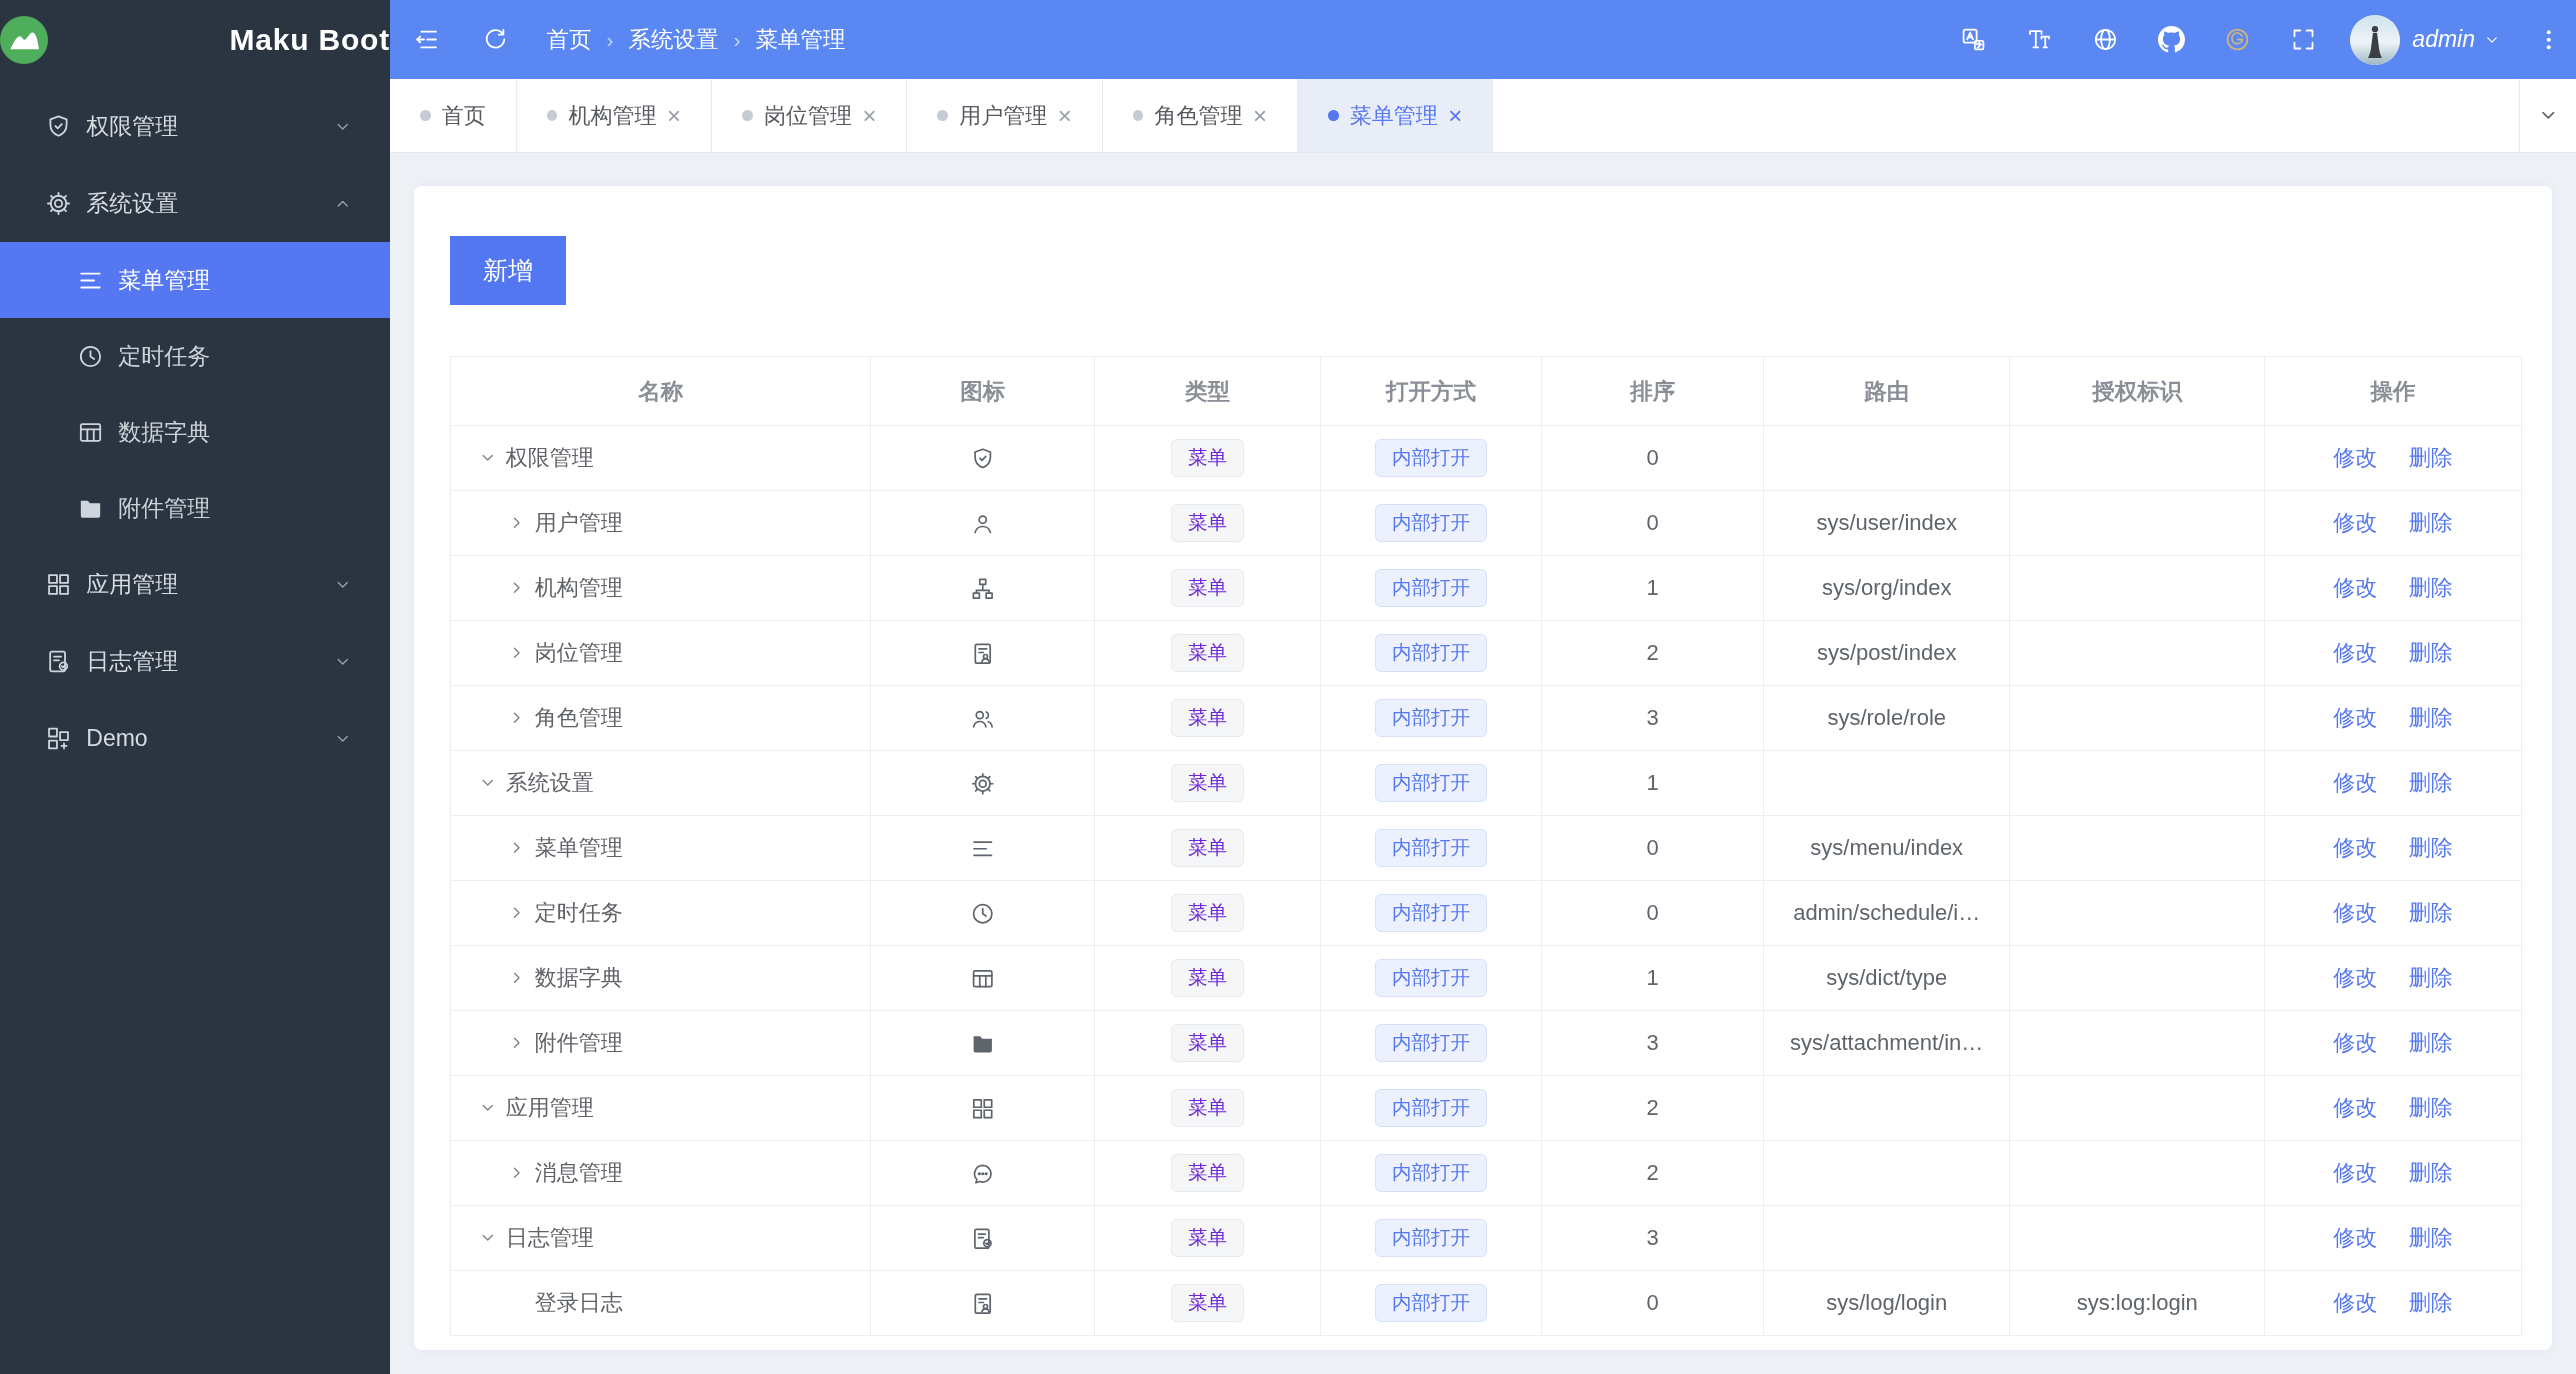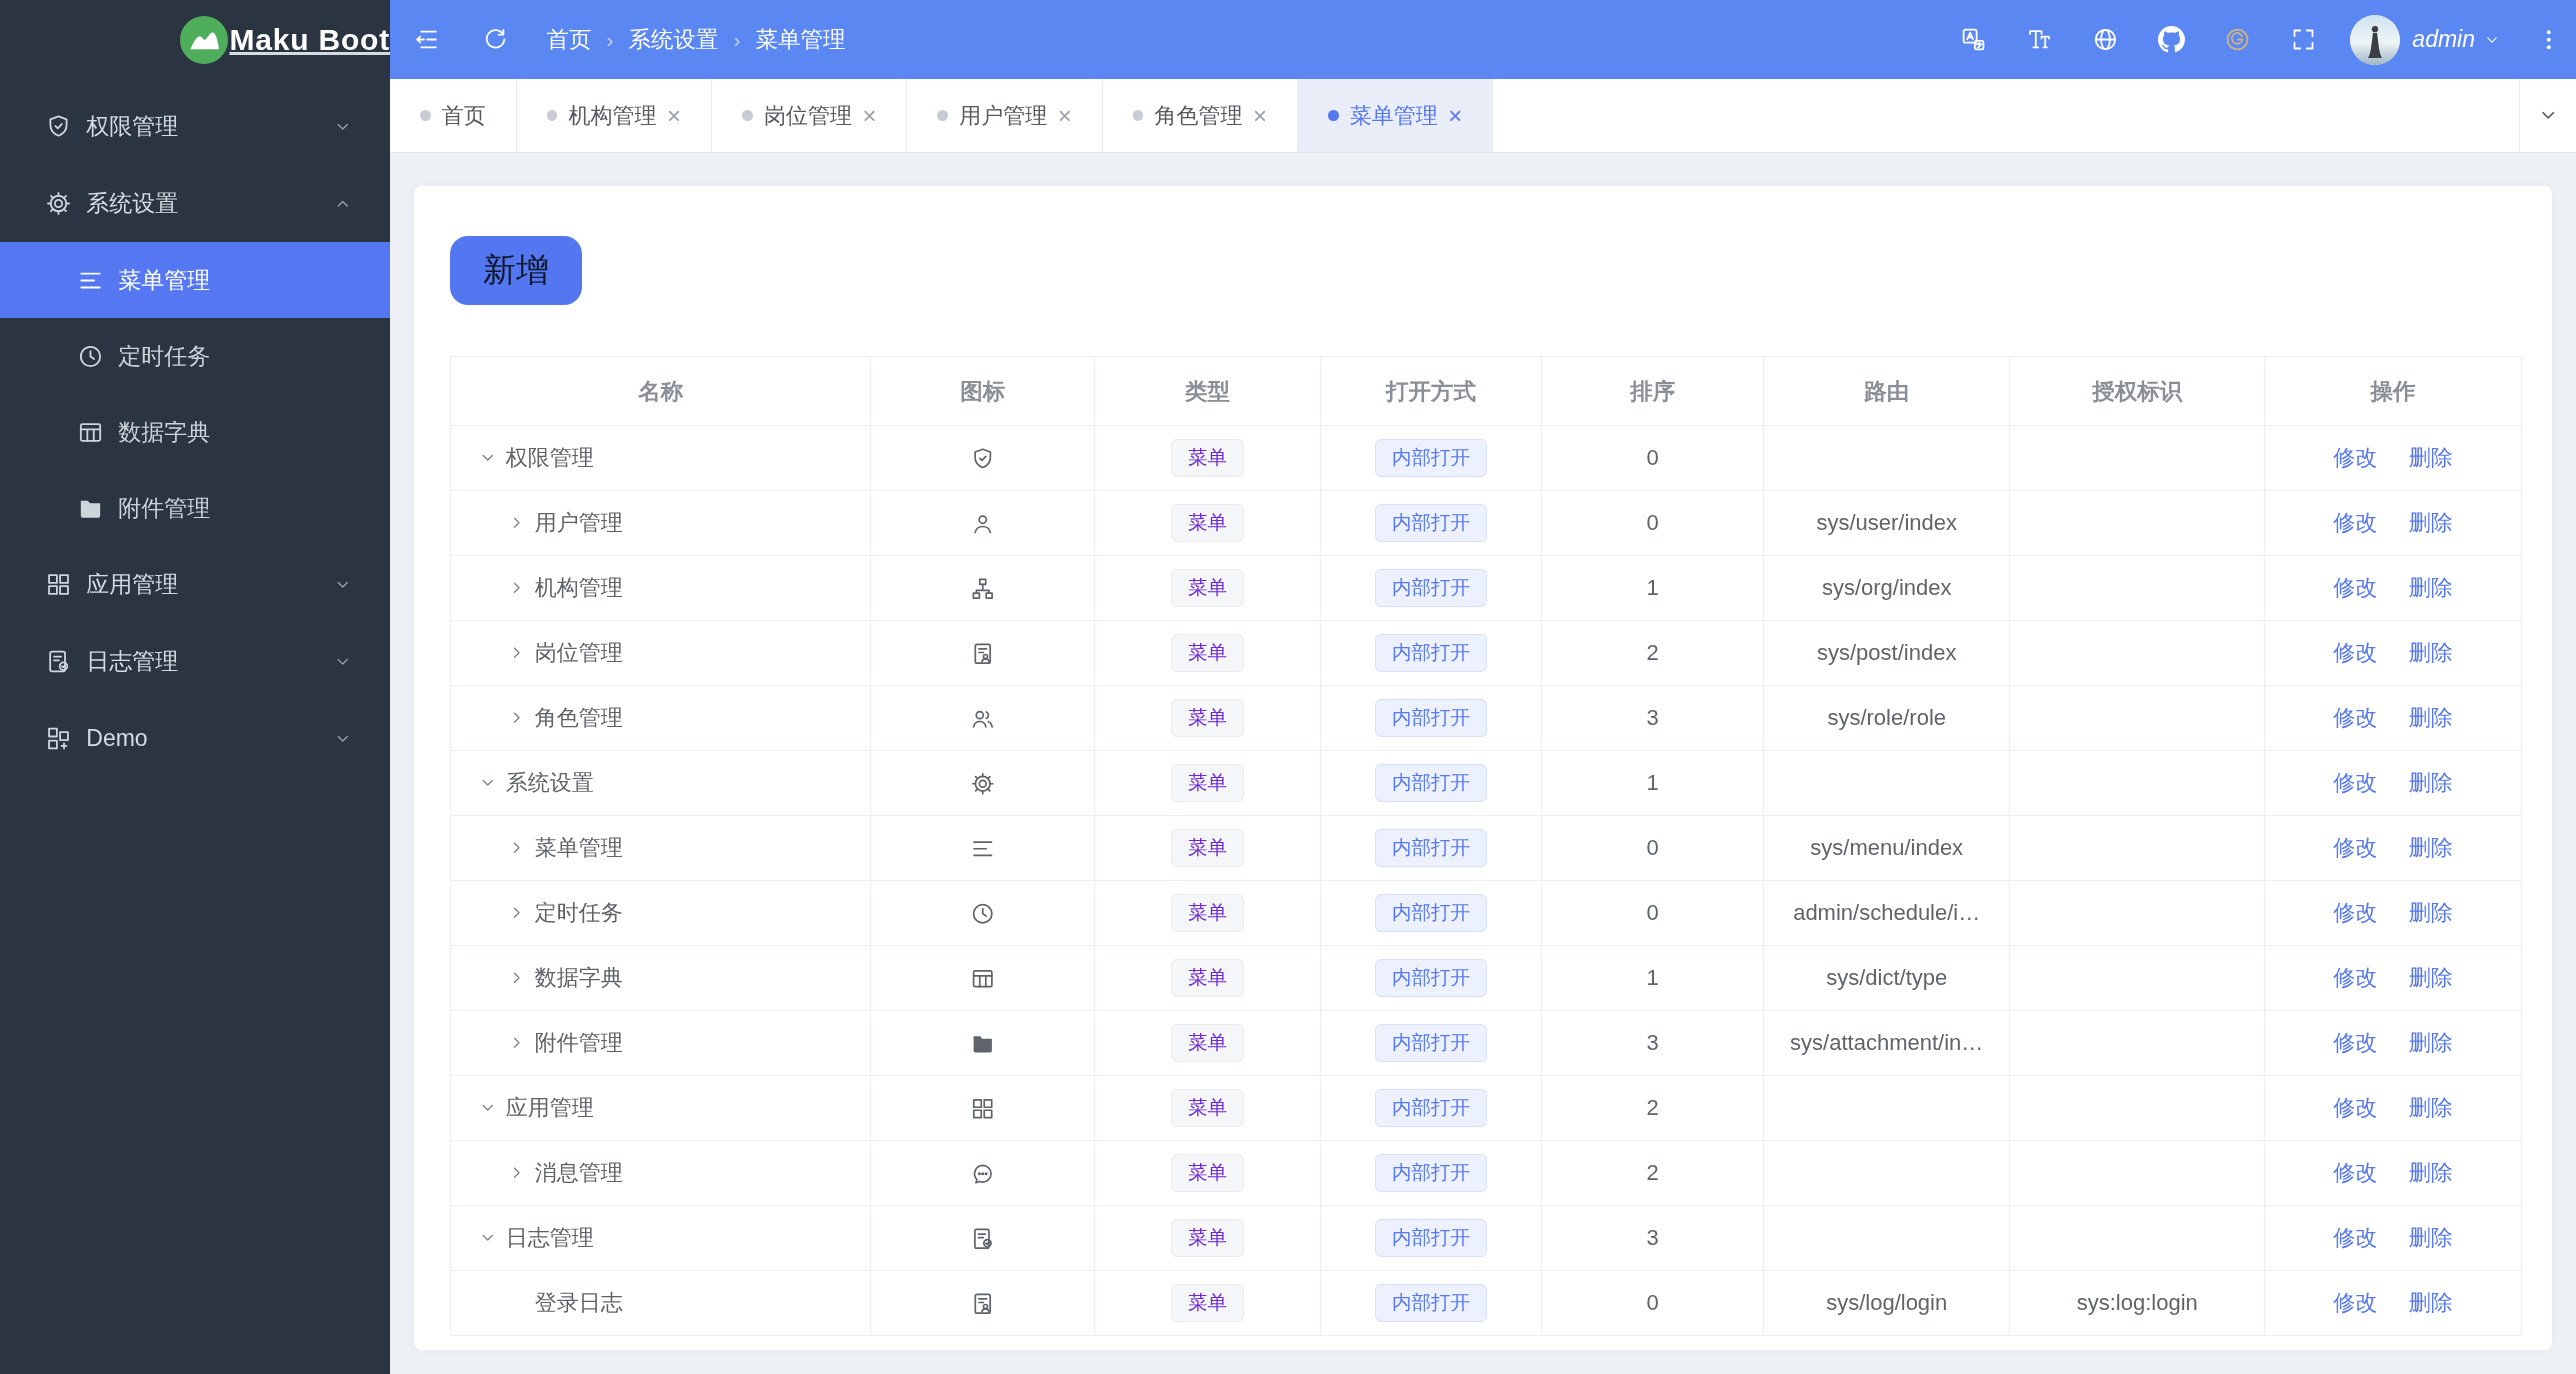"Maku Boot" .logo-row { justify-content: flex-end -> space-between; text-decoration: underline -> none }
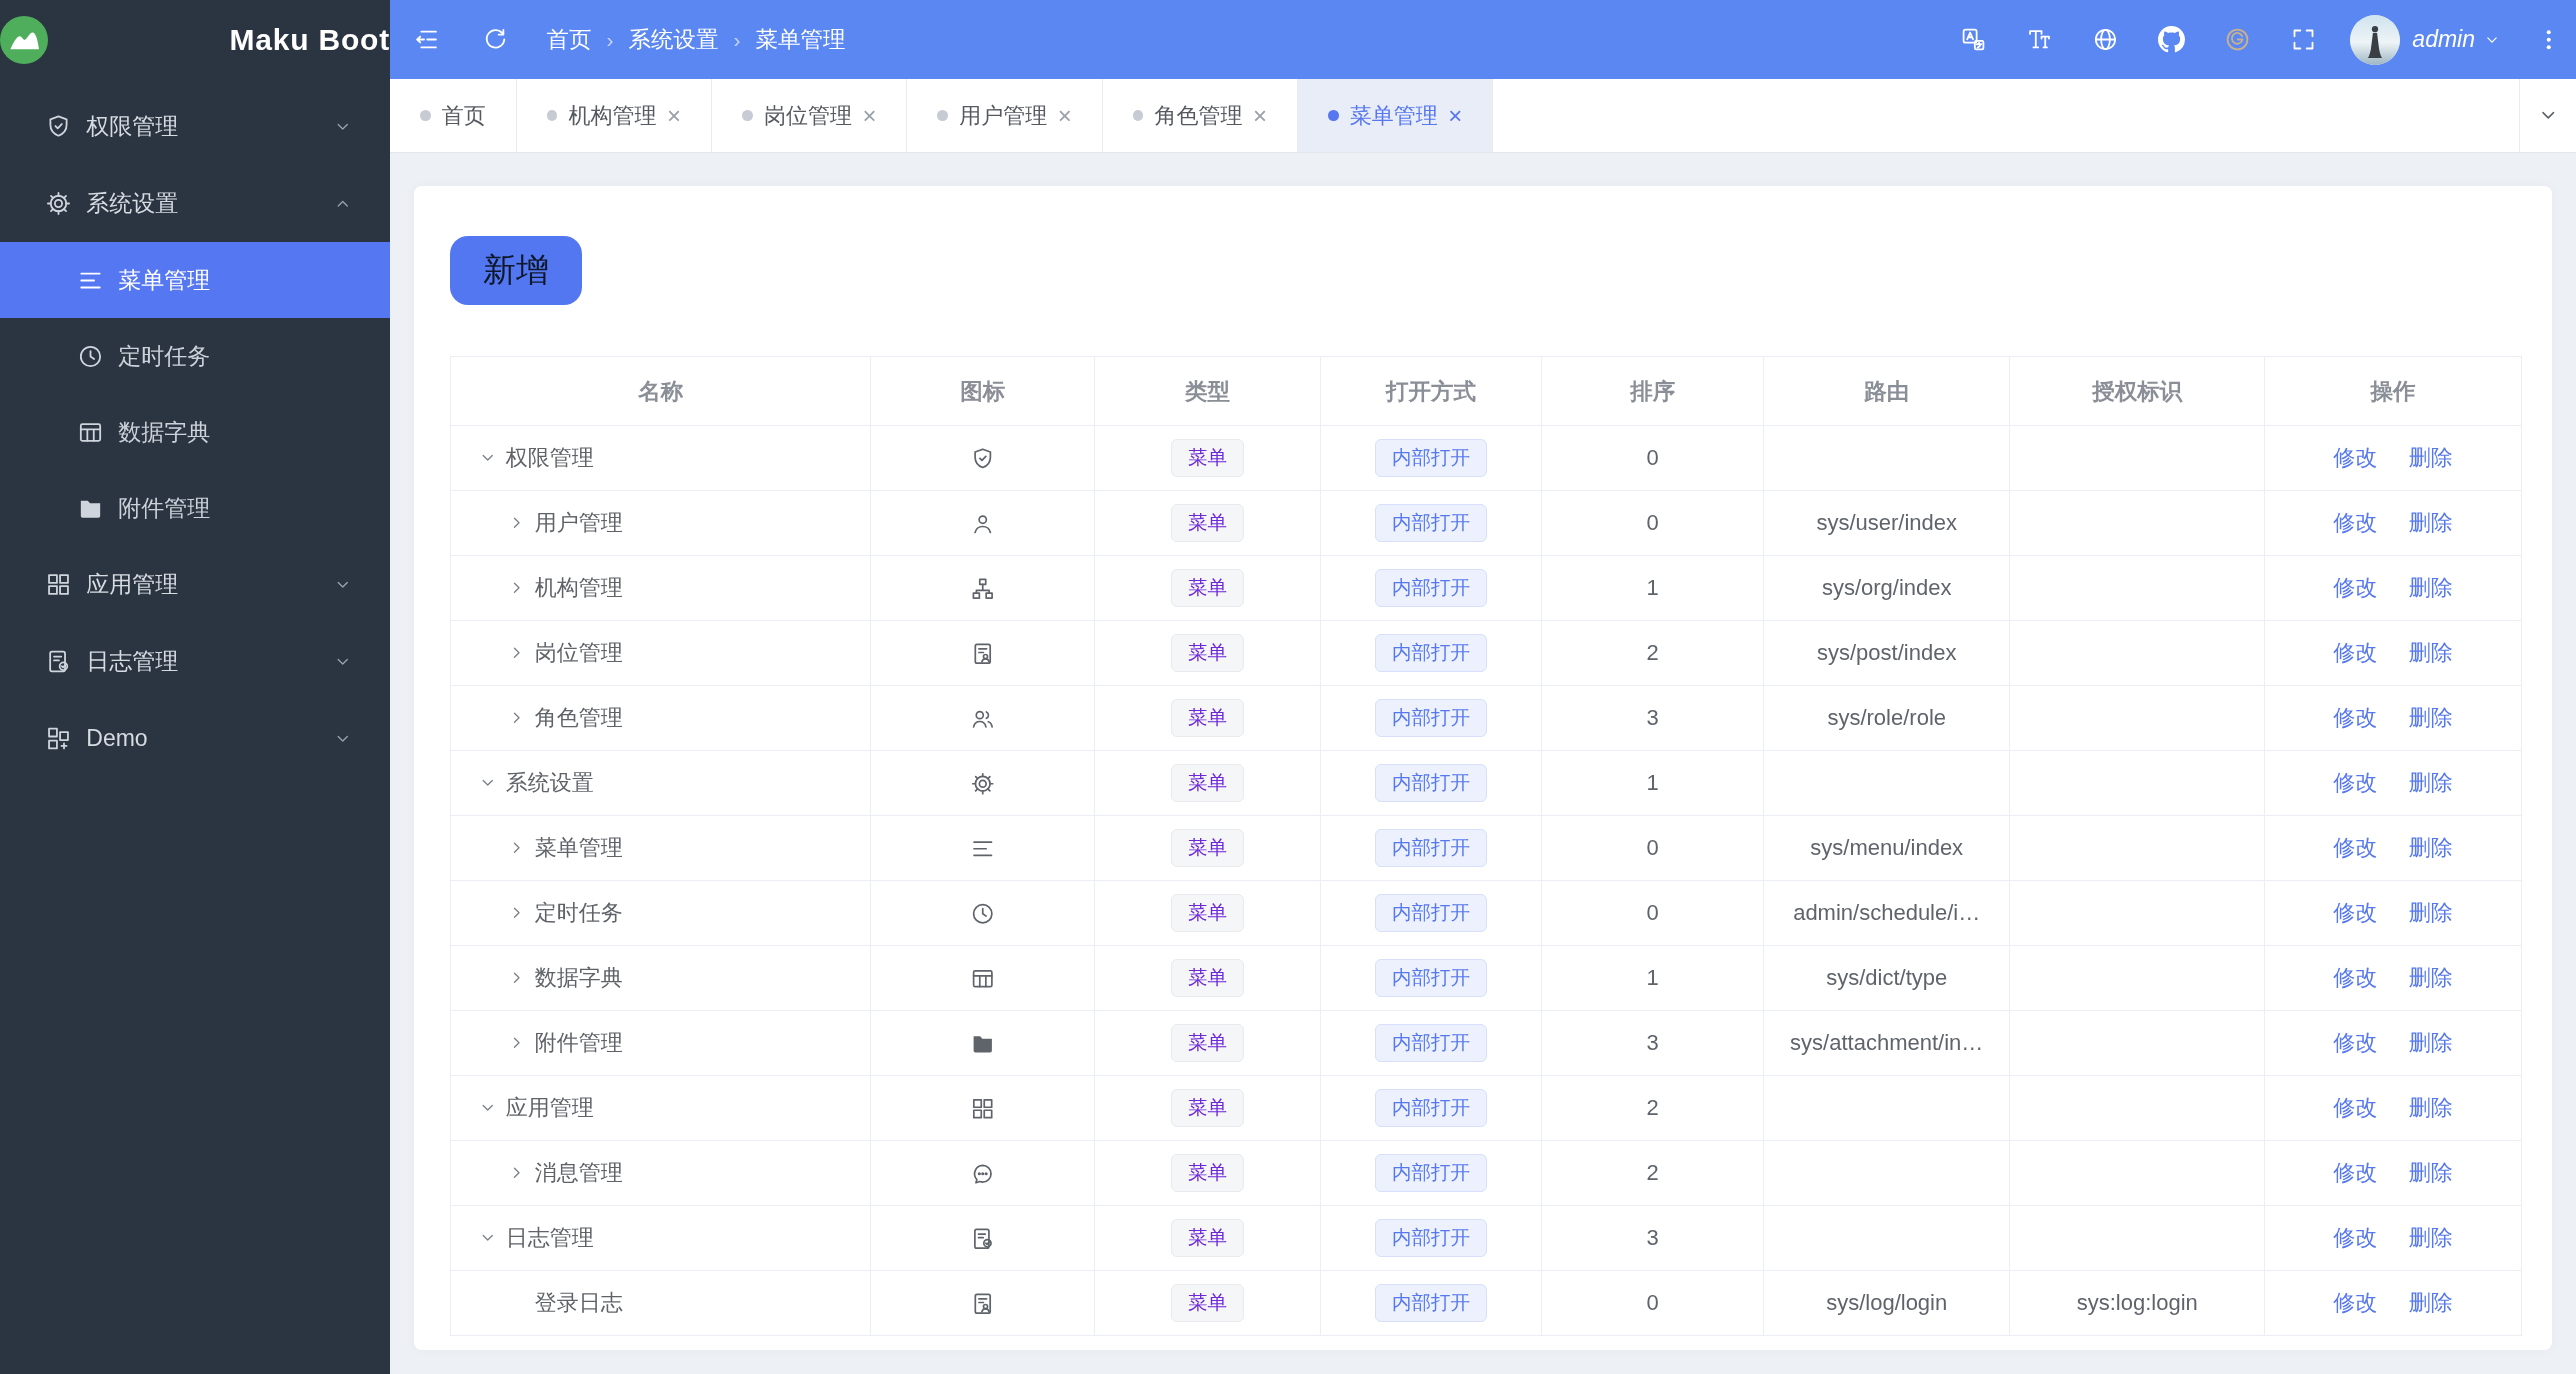"新增" .btn-add { border-radius: 18px -> 0; color: #0f172a -> #ffffff; font-size: 33px -> 25px }
